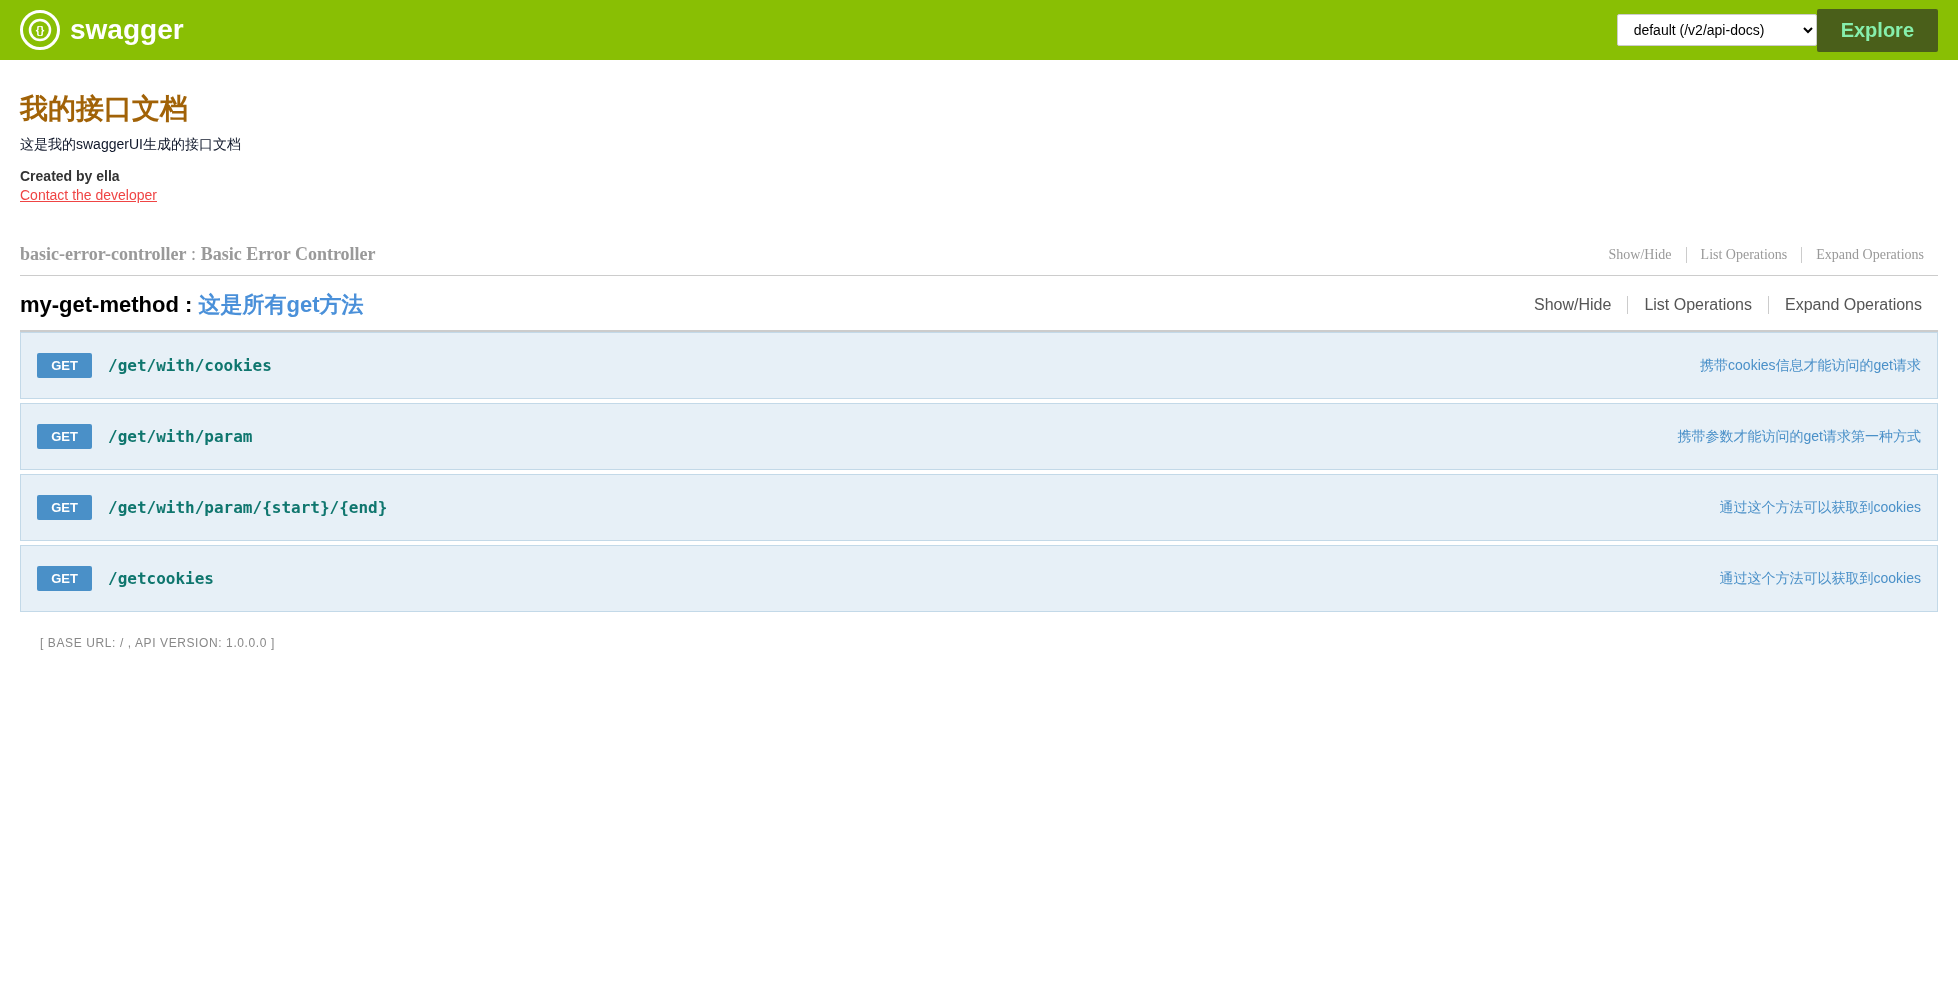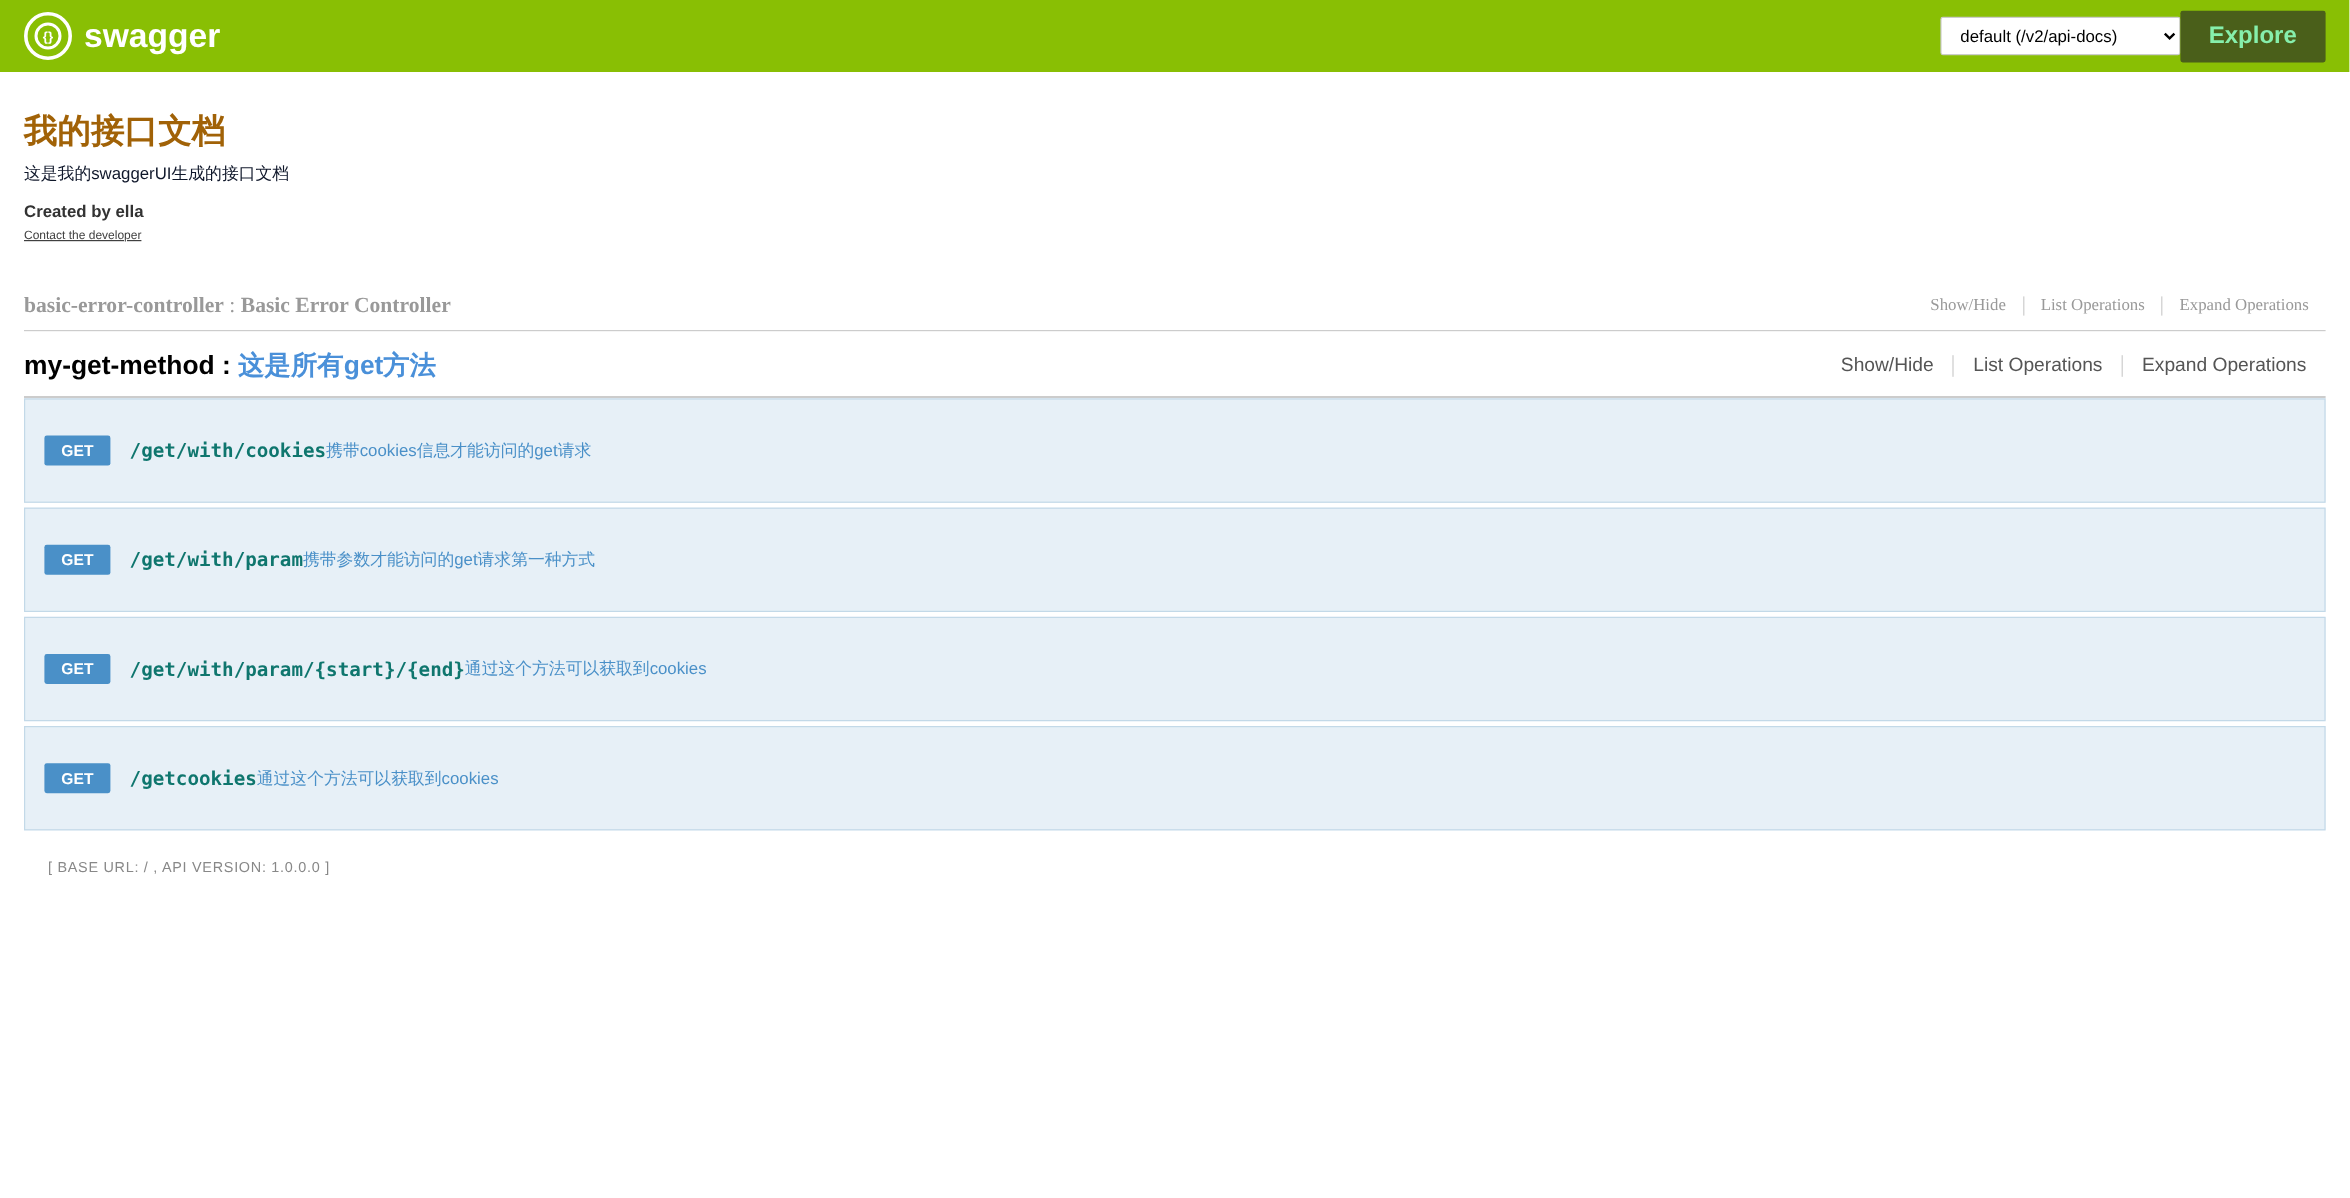"Contact the developer" .contact-link { color: #404040 -> #ef4444; font-size: 10px -> 14px }
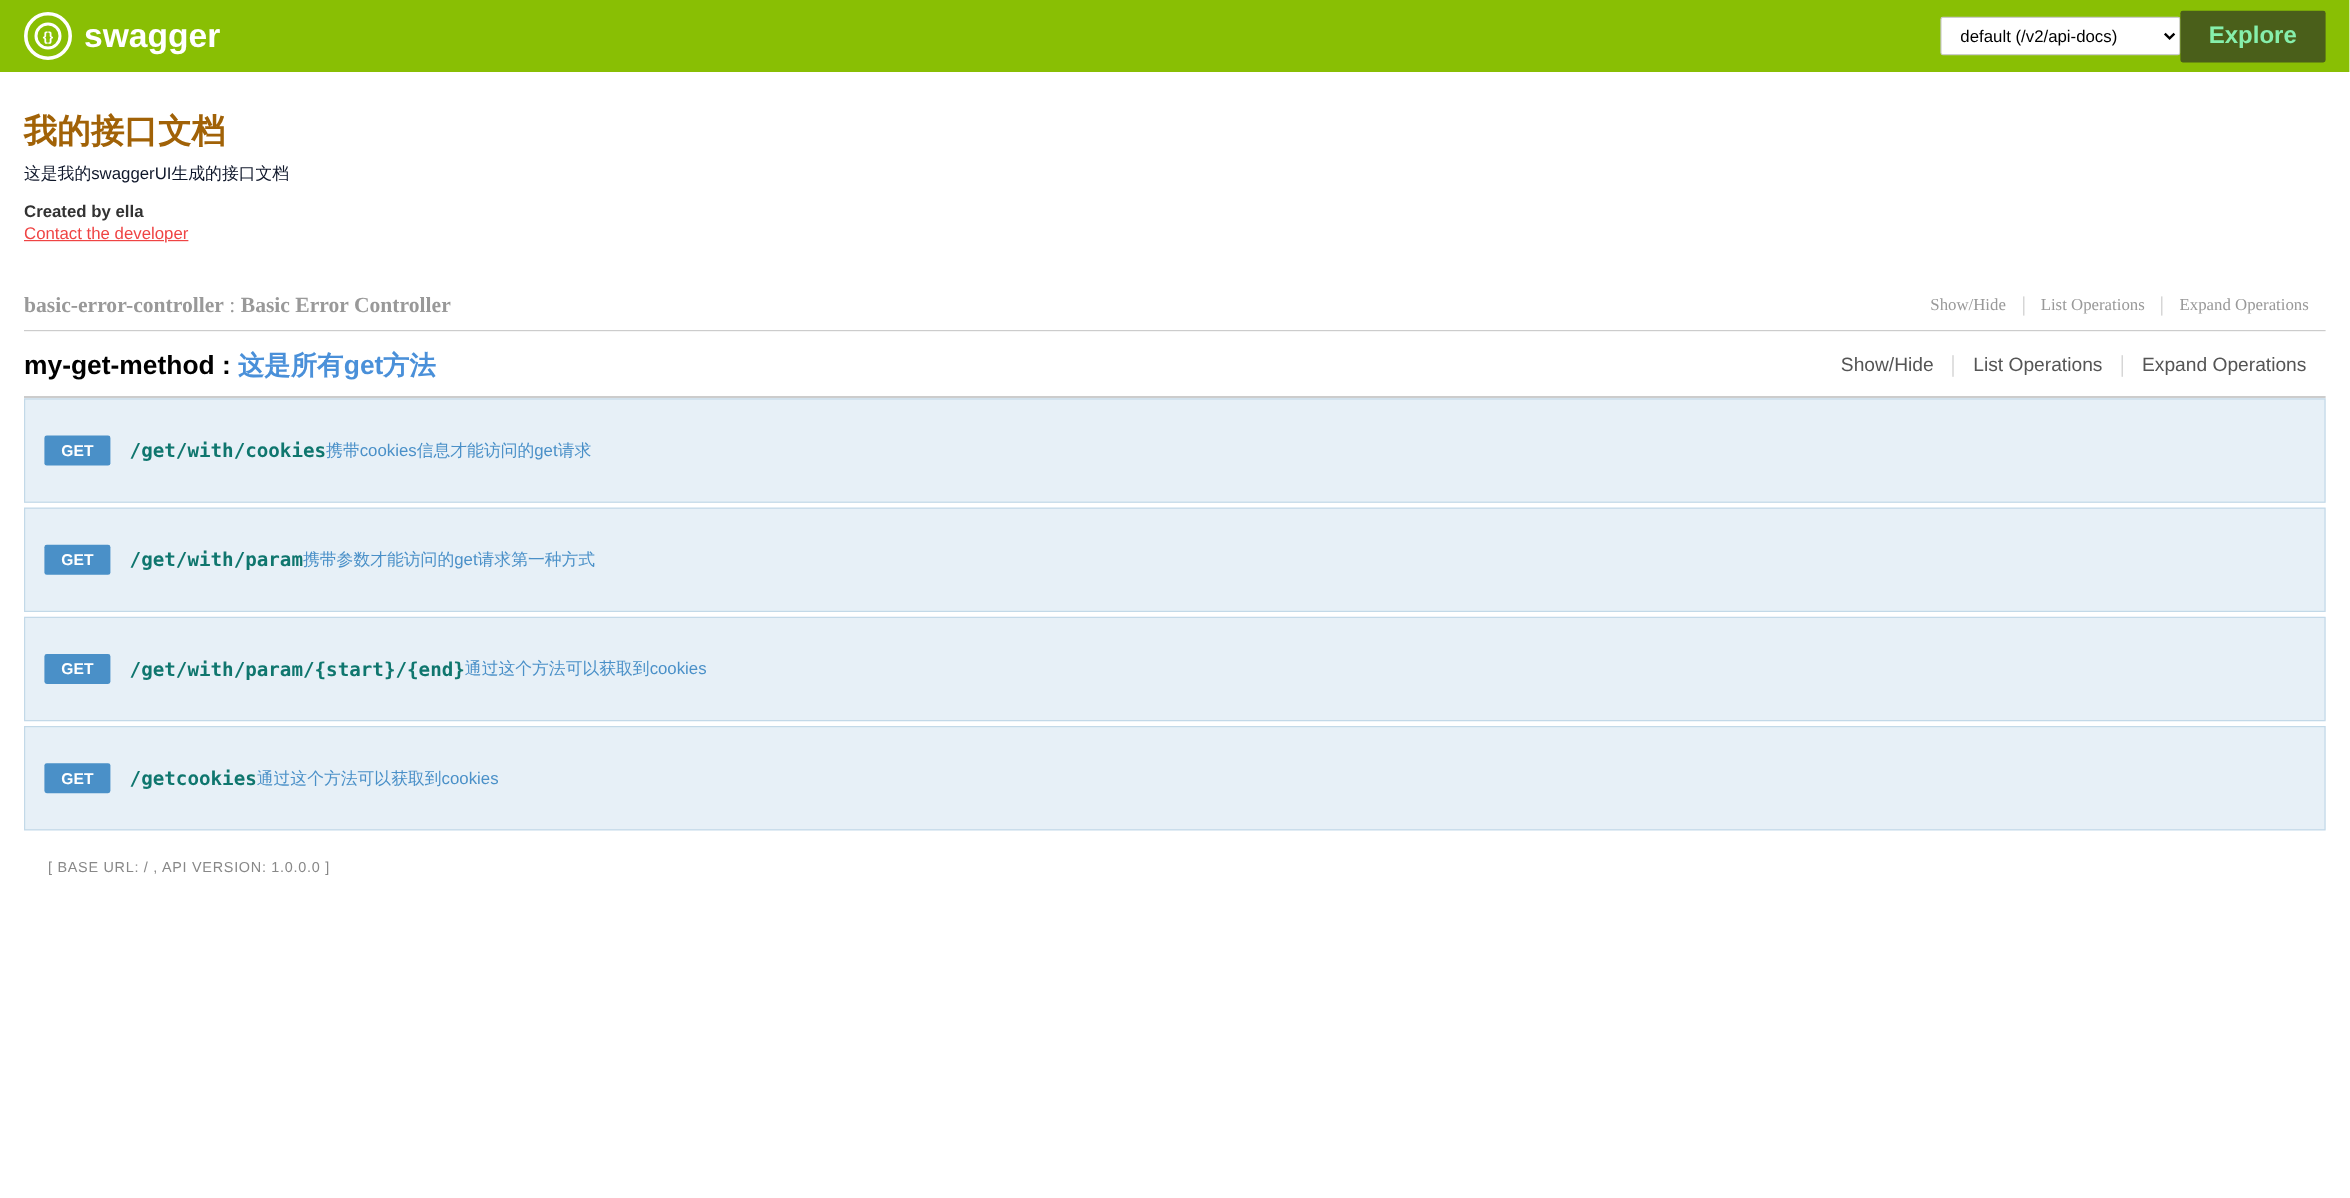"GET" .api-row { justify-content: none -> space-between; padding: 30px 16px -> 20px 16px }
